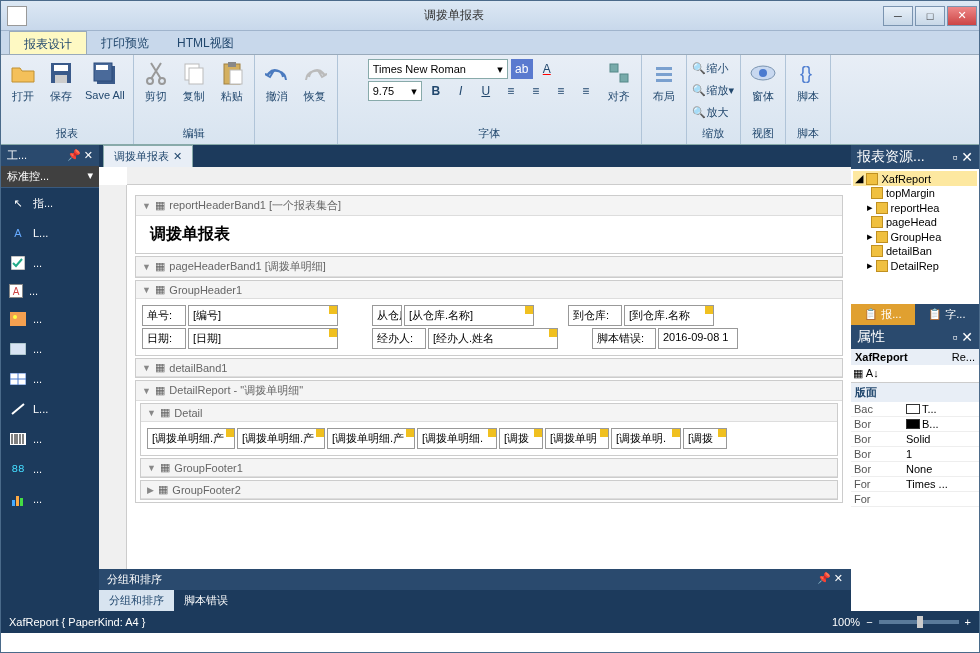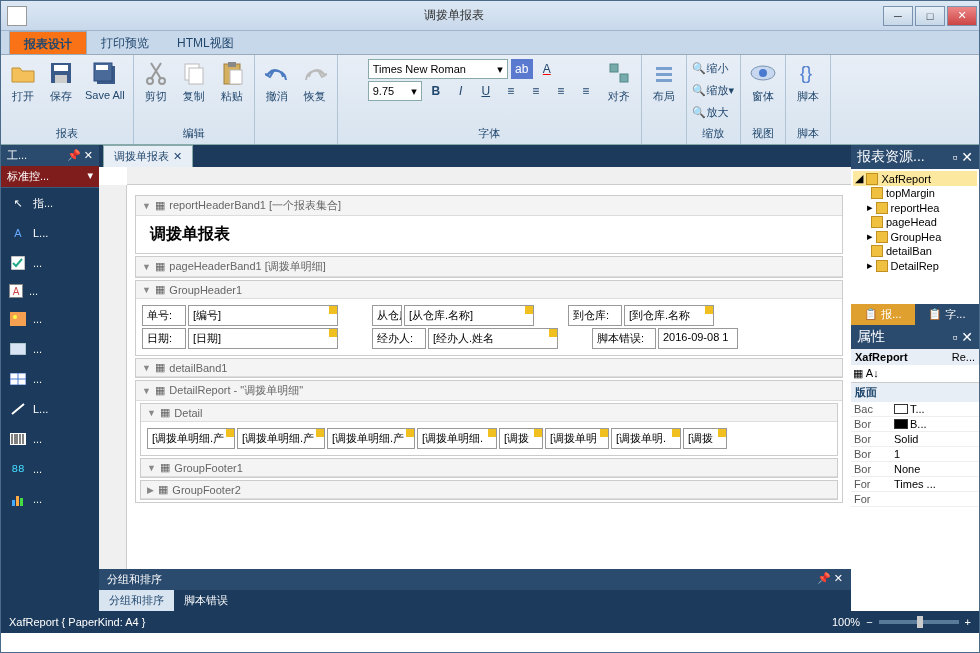"报表设计" .tab.active { background: #f97316 -> #fef9c3; font-weight: bold -> normal }
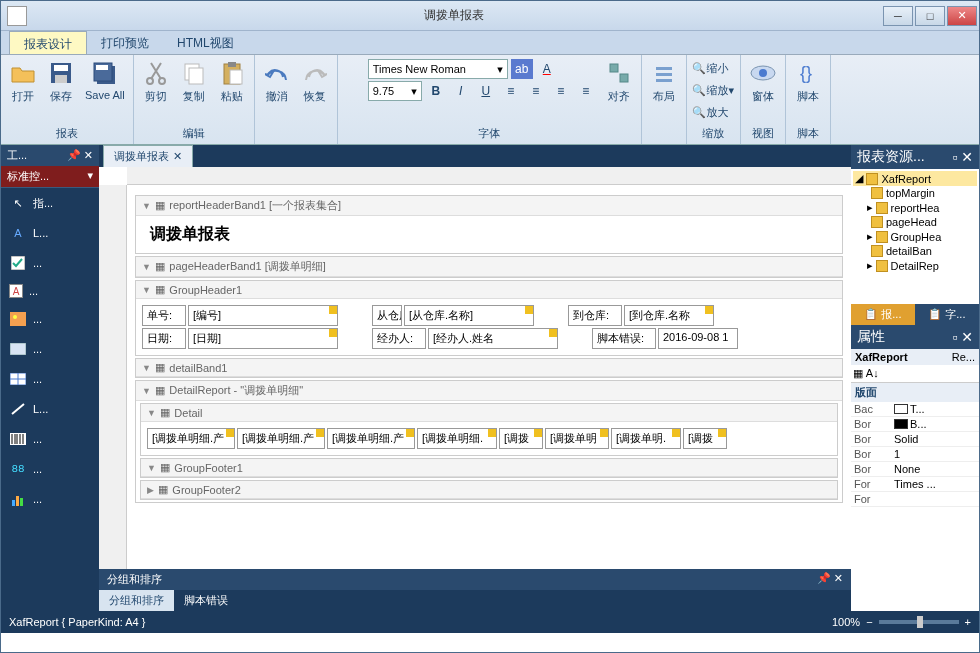"标准控..." .lp-sub { background: #7f1d1d -> #404040 }
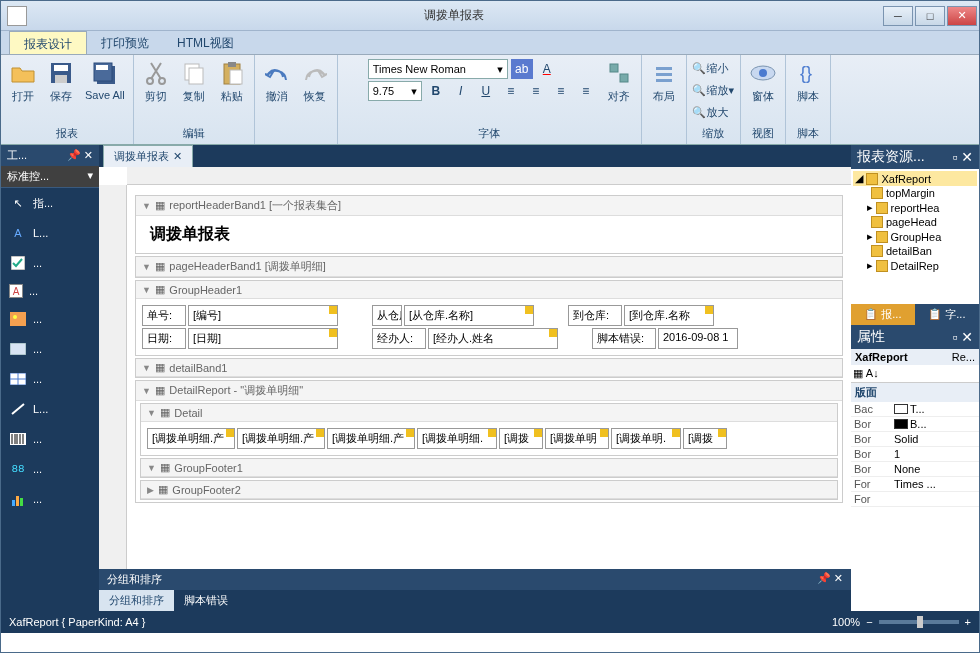"Bac" .prop-row { gap: none -> 12px }
